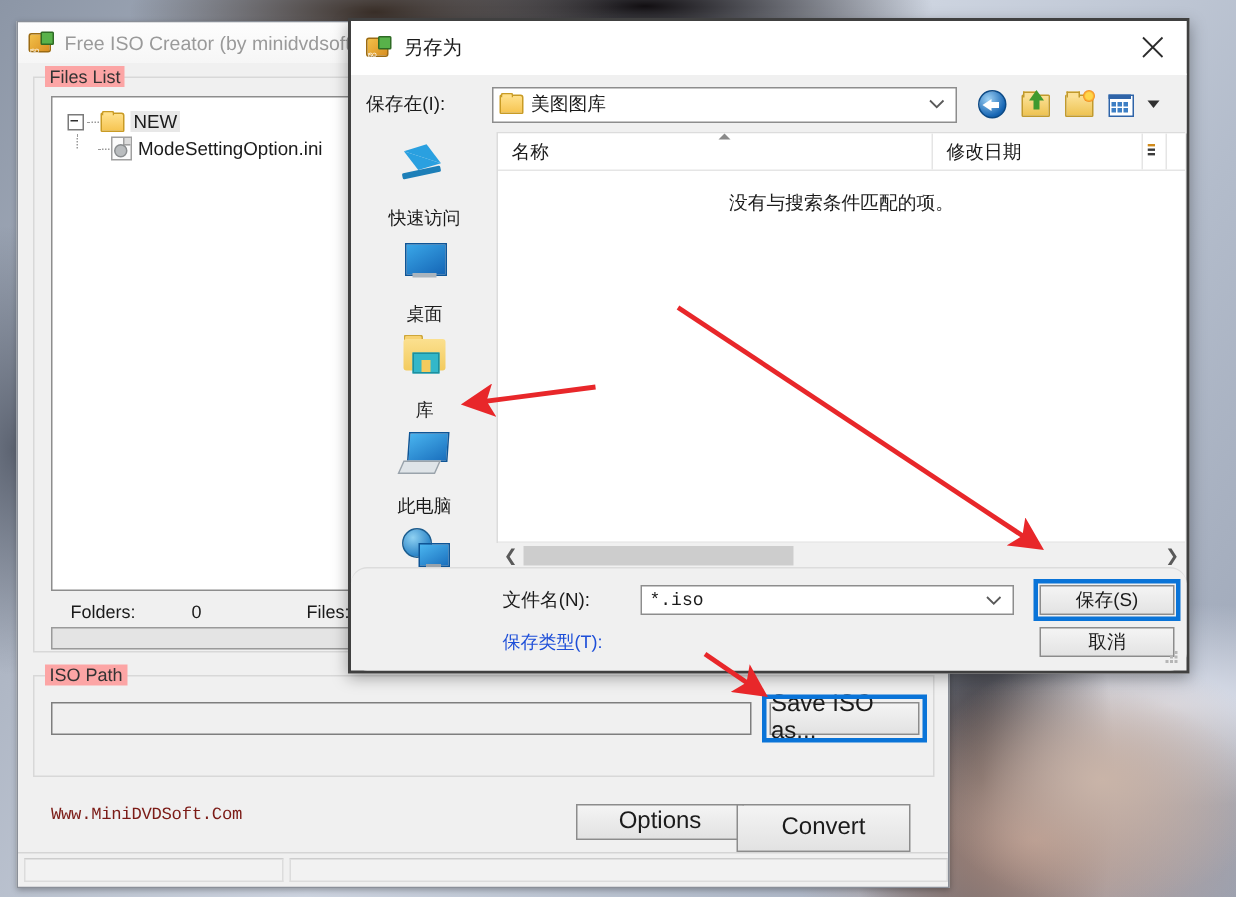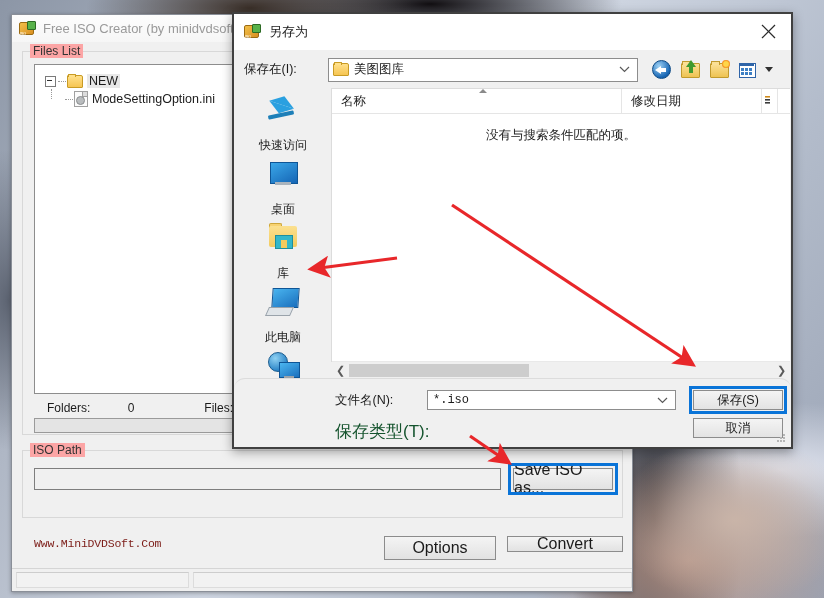"保存类型(T):" #filetype-label { color: #14532d -> #1d4ed8; font-size: 17px -> 12px }
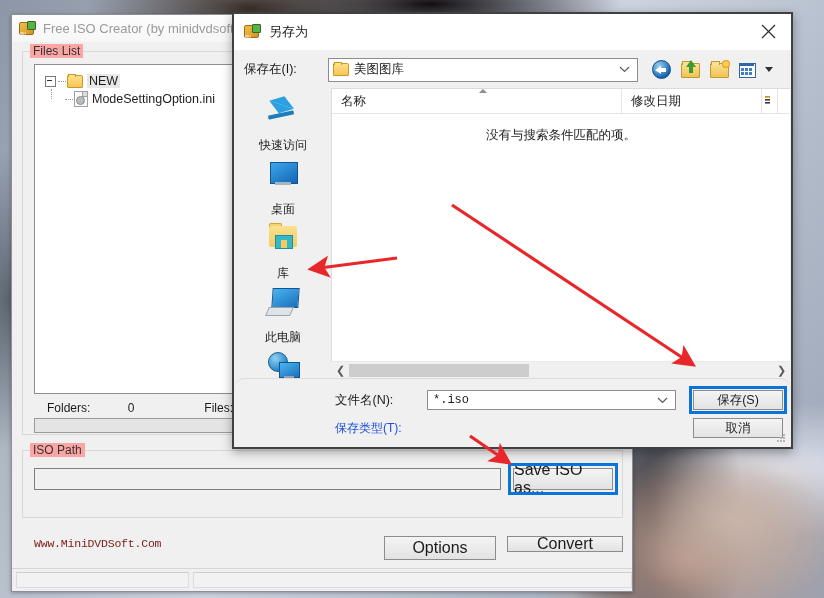"Convert" #convert-button { height: 16px -> 32px; left: 495px -> 479px }
